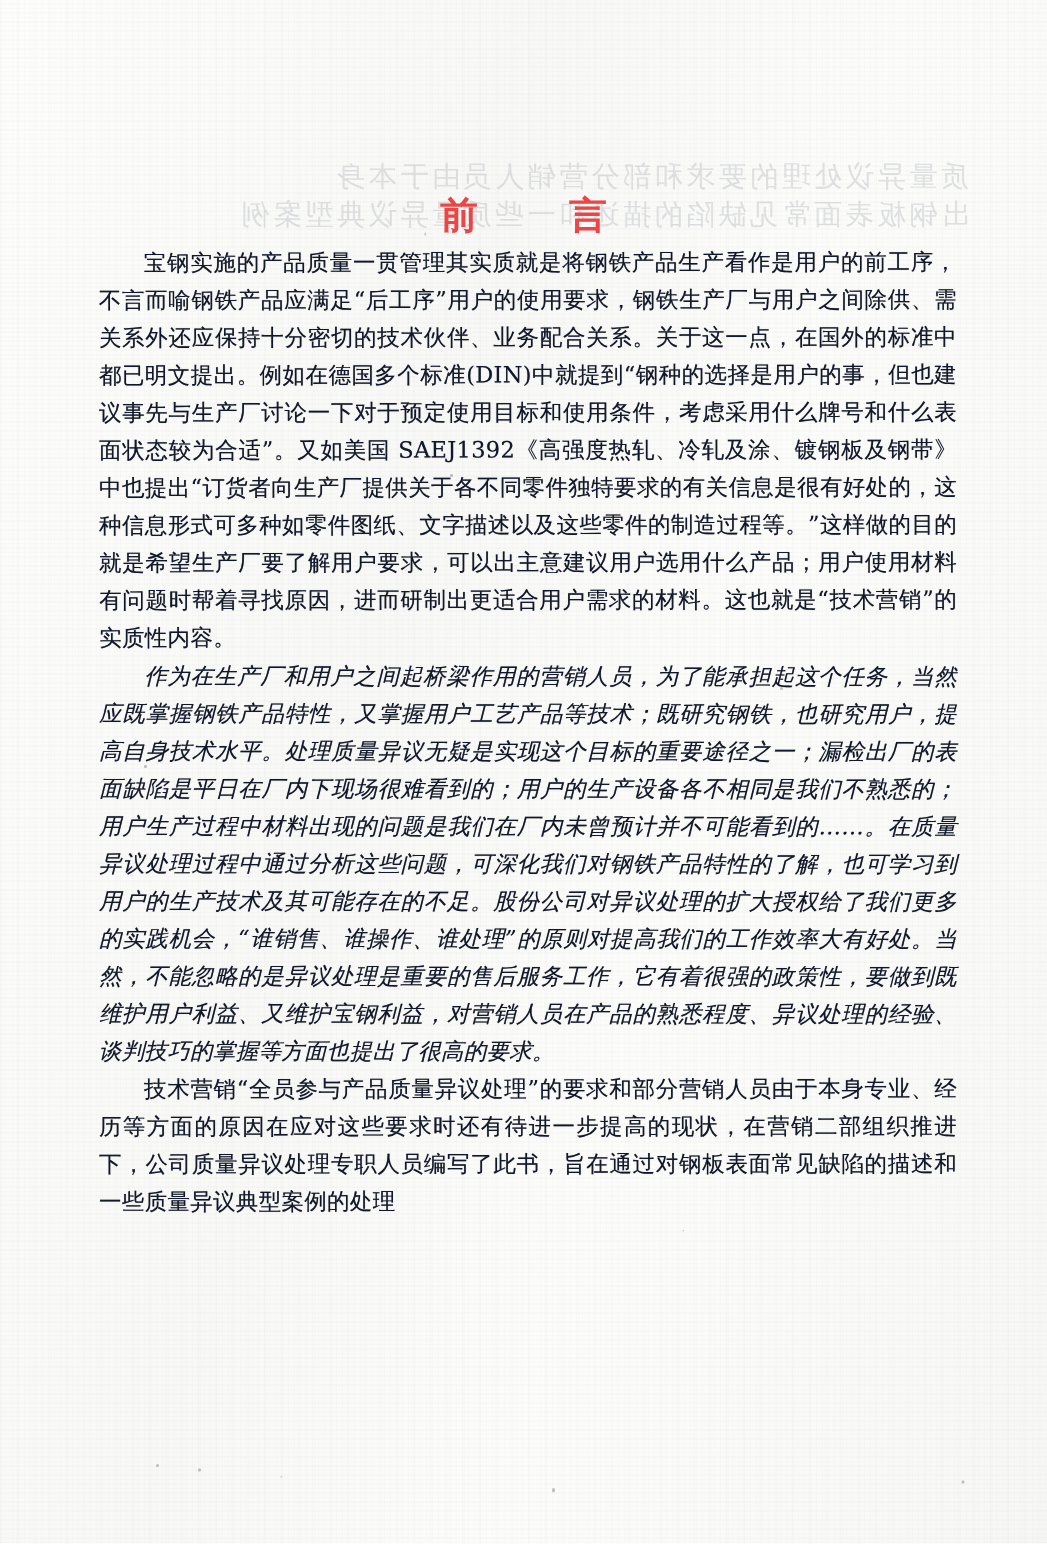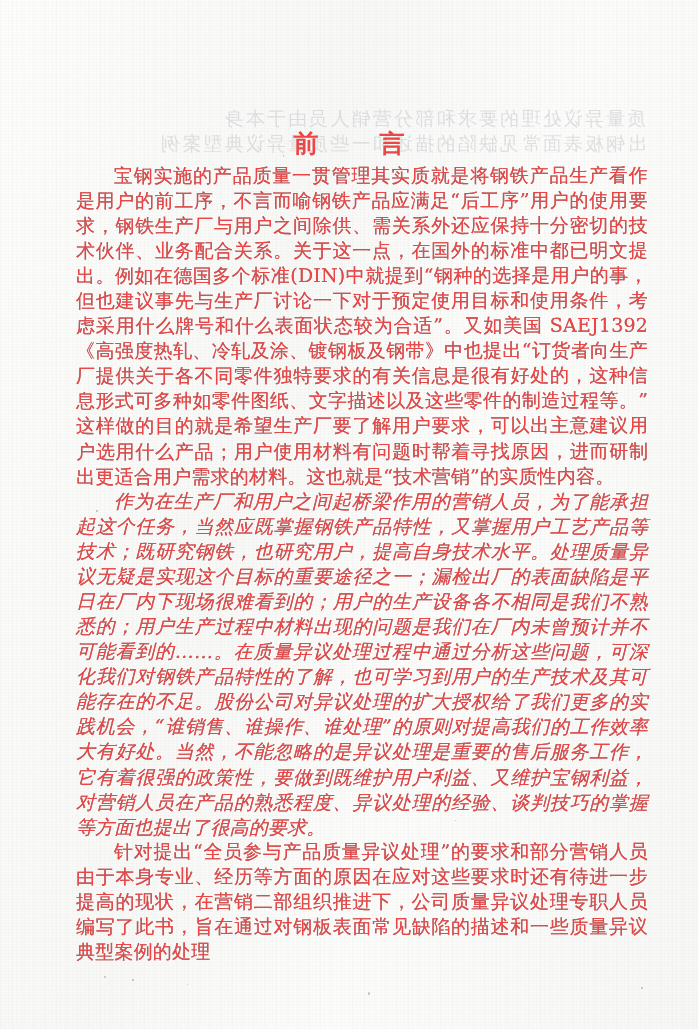"宝钢实施的产品质量一贯管理其实质就是将钢铁产品生产看作是用户的前工序，不言而喻钢" .body-block { color: #ef4444 -> #0f172a; font-size: 19px -> 15px; left: 76px -> 66px }
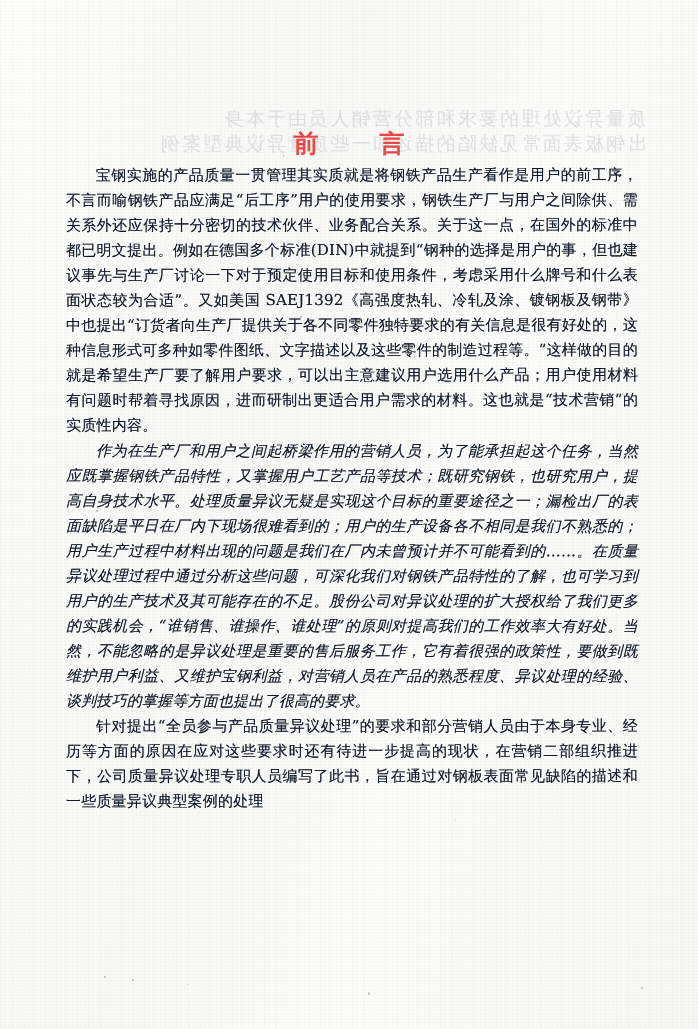"针对提出“全员参与产品质量异议处理”的要求和部分营销人员由于本身专业、经历等方面" p.para { text: 针对提出 -> 技术营销 }
